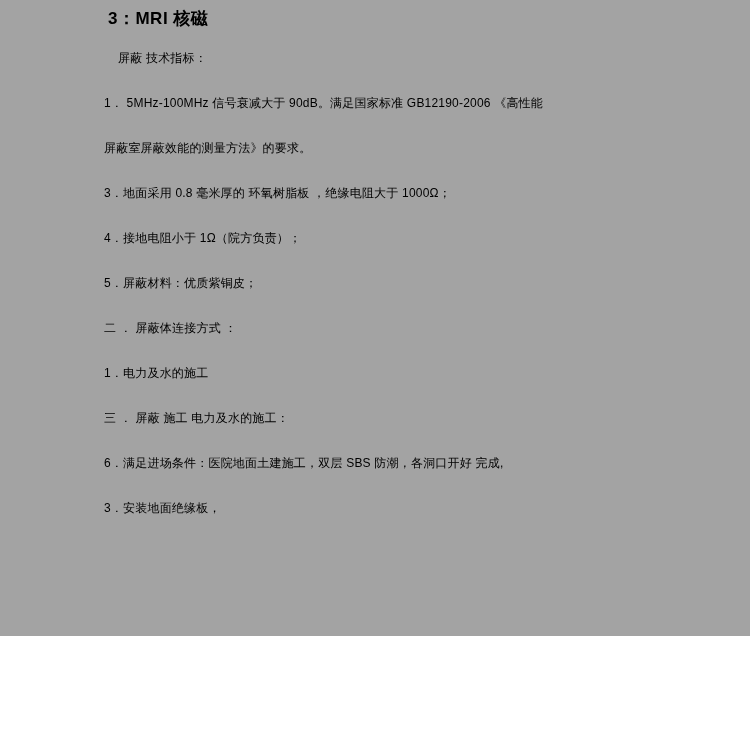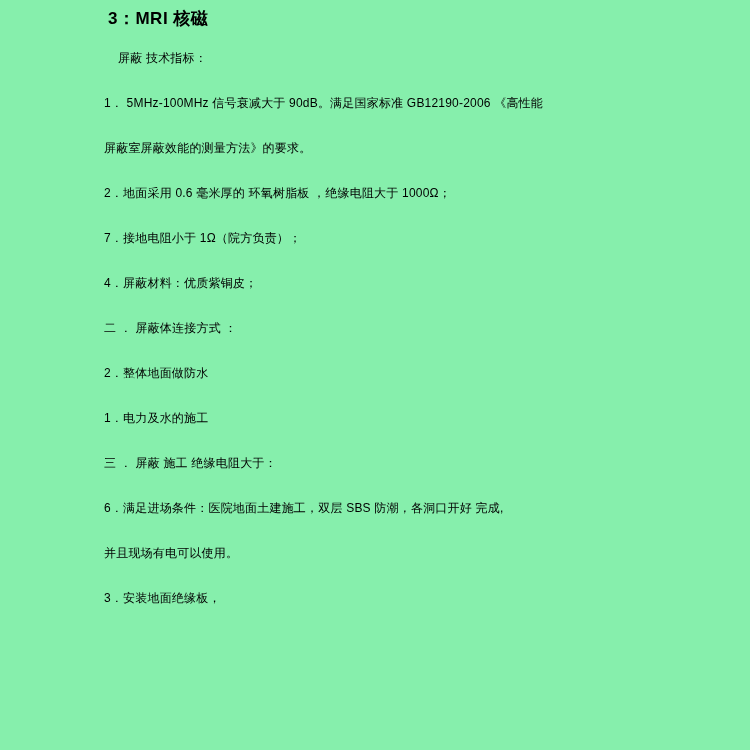"3：MRI 核磁" .page { background: #86efac -> #a3a3a3; height: 750px -> 636px }
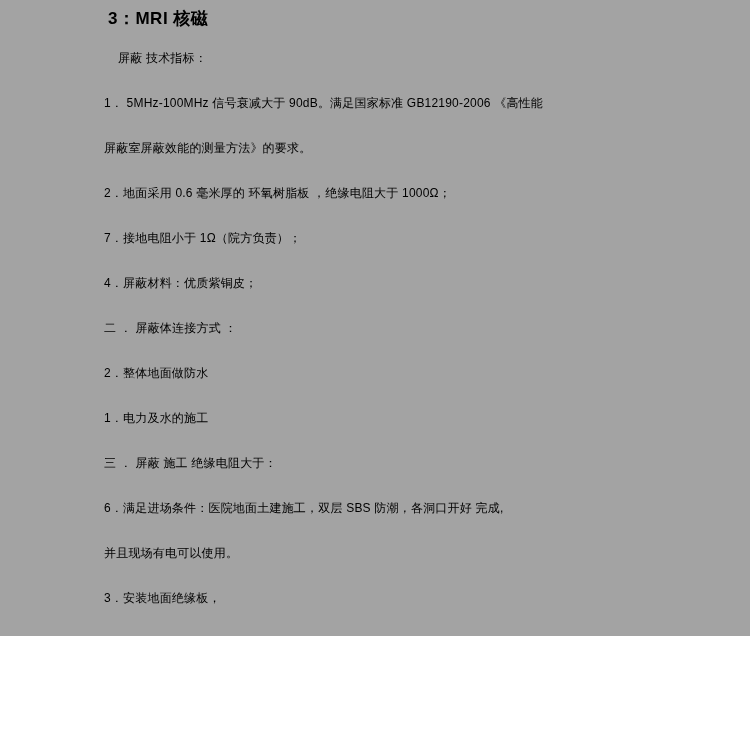"2．地面采用 0.6 毫米厚的 环氧树脂板 ，绝缘电阻大于" p.para { text: 2．地面采用 0.6 -> 3．地面采用 0.8 }
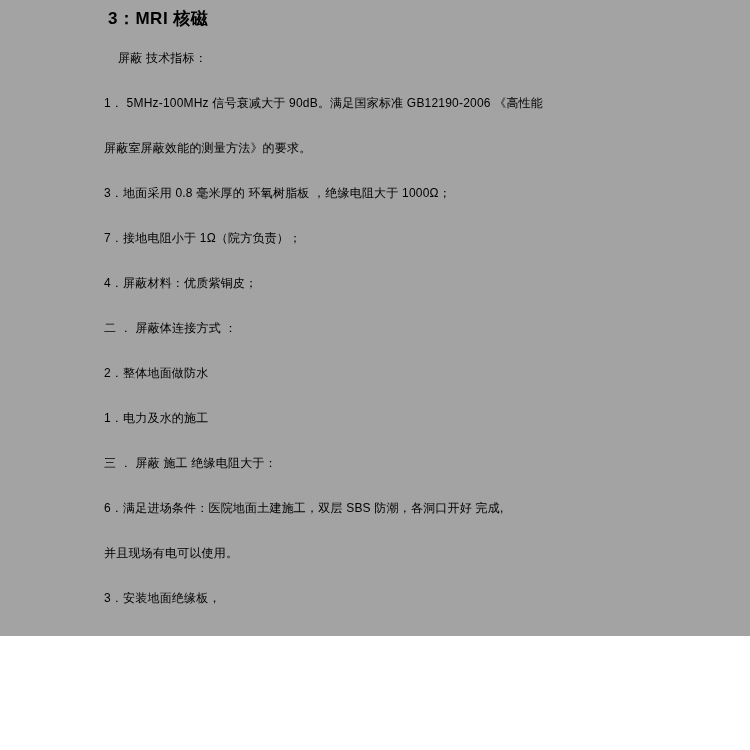"7．接地电阻小于 1Ω（院方负责）；" p.para { text: 7 -> 4 }
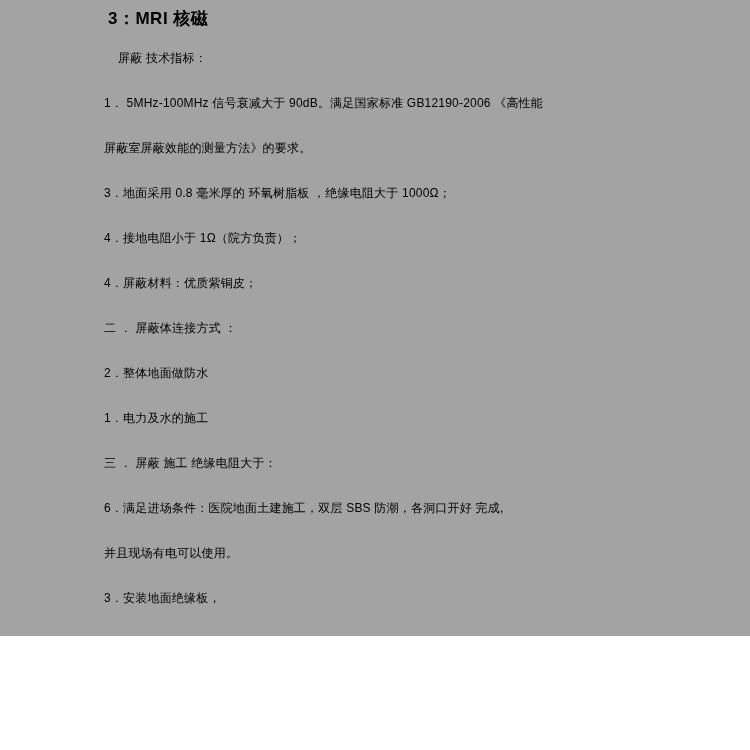"4．屏蔽材料：优质紫铜皮；" p.para { text: 4 -> 5 }
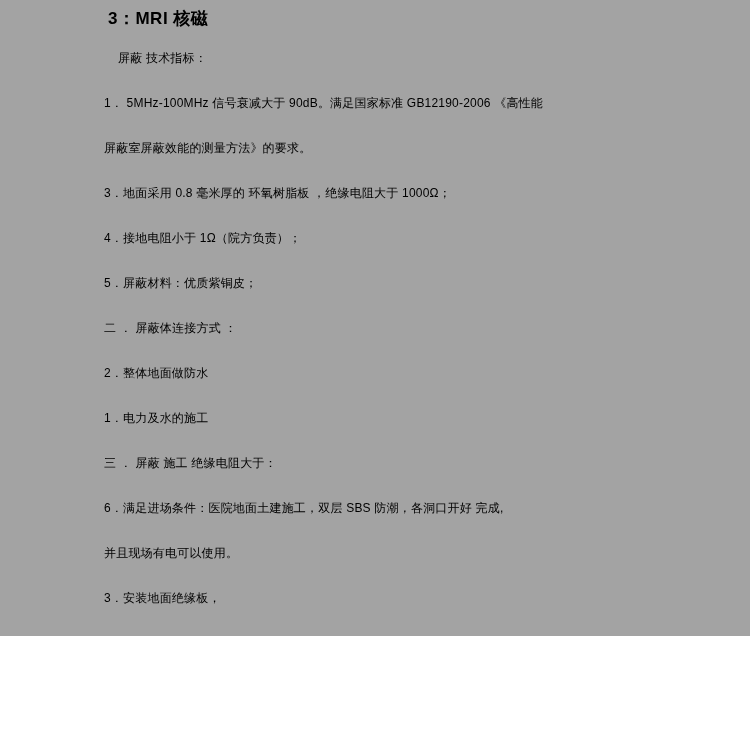"2．整体地面做防水" p.para { html: <p>2．整体地面做防水</p> -> none }
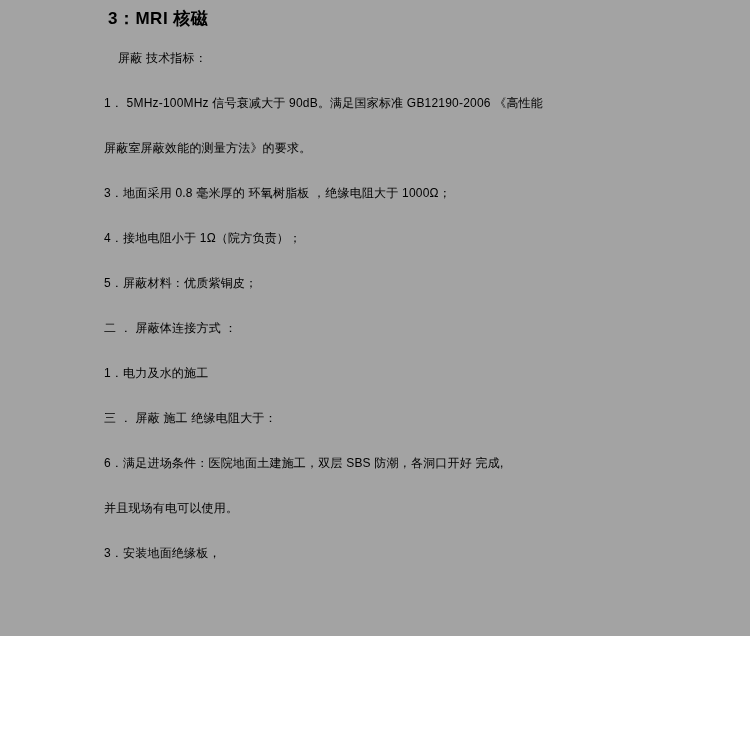"三 ． 屏蔽 施工 绝缘电阻大于：" p.para { text: 绝缘电阻大于 -> 电力及水的施工 }
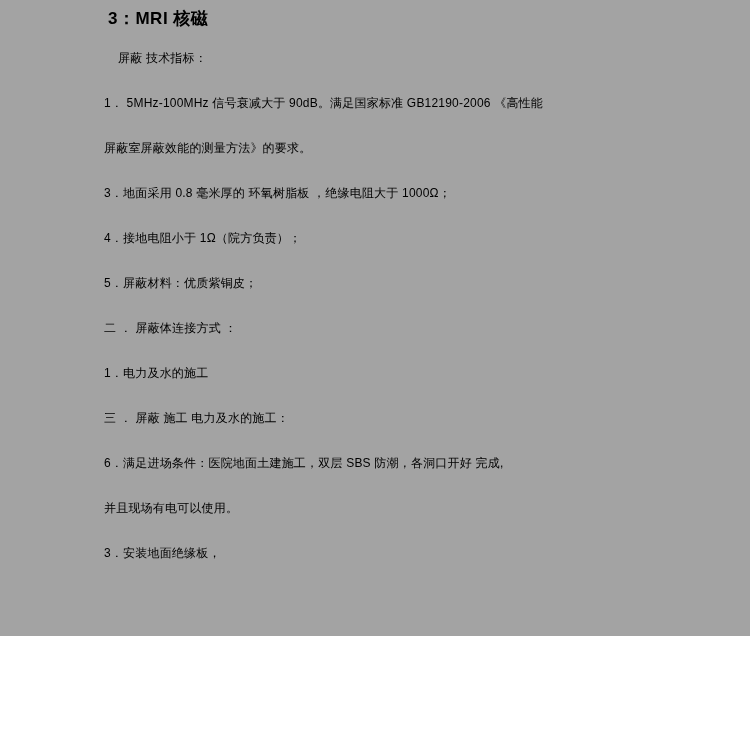"并且现场有电可以使用。" p.para { html: <p>并且现场有电可以使用。</p> -> none }
